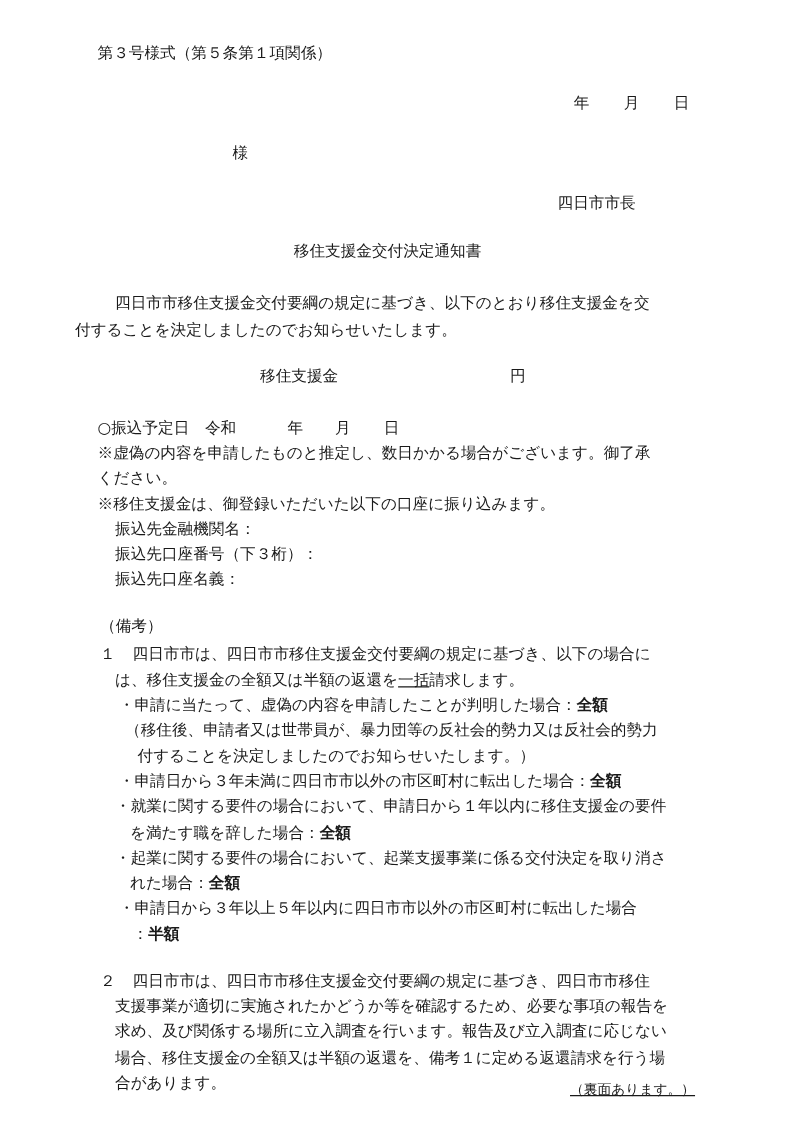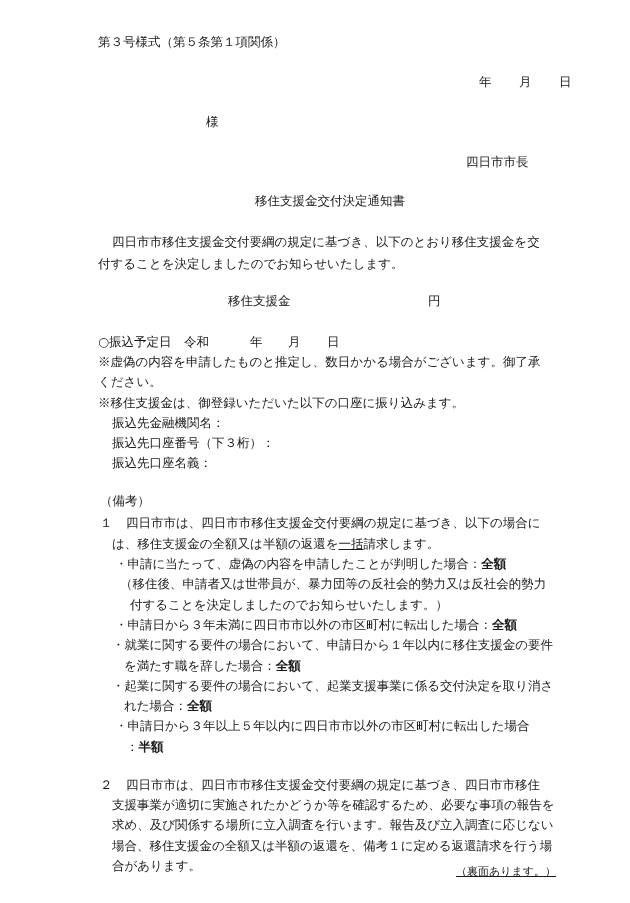"第３号様式（第５条第１項関係）" .t { margin-left: 20px -> none }
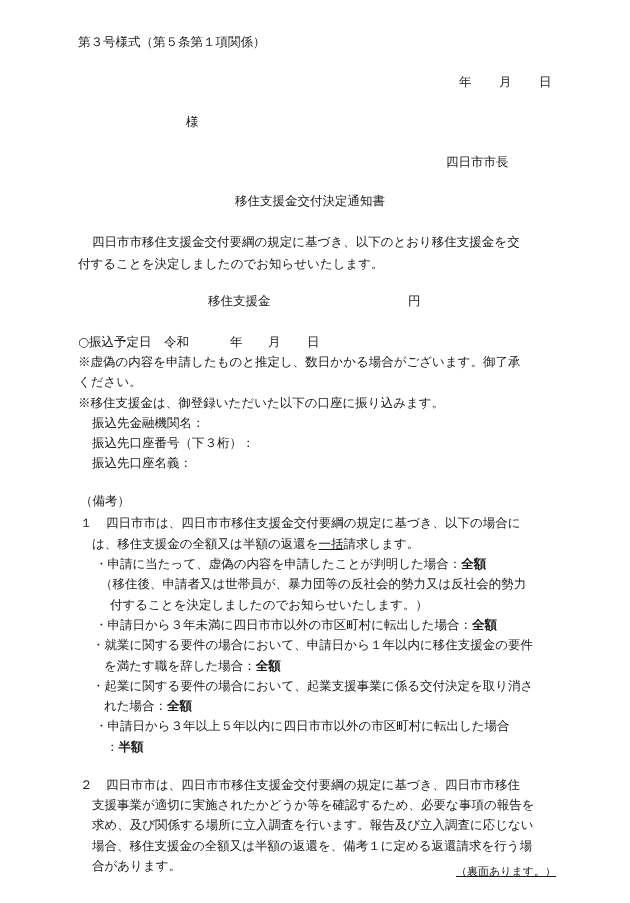"付することを決定しましたのでお知らせいたします。" div.abs { left: 78px -> 60px }
